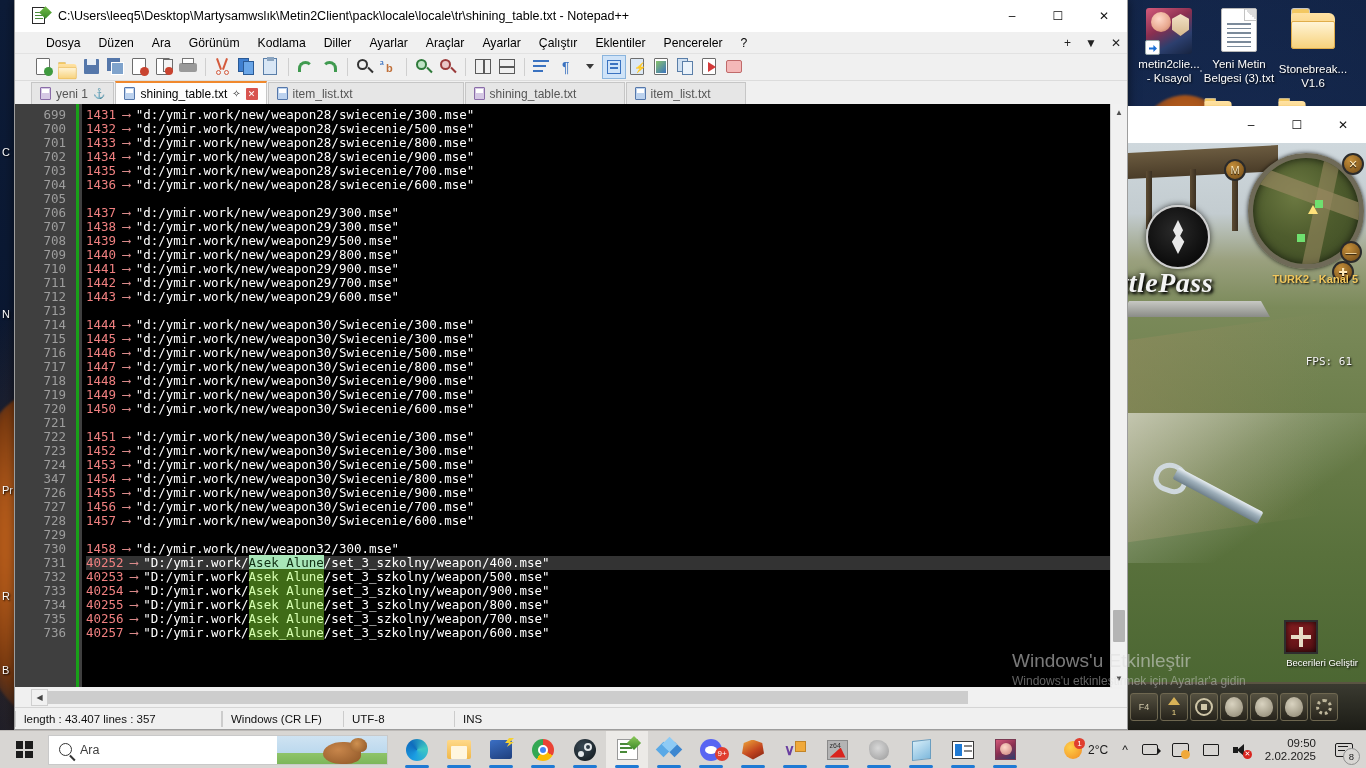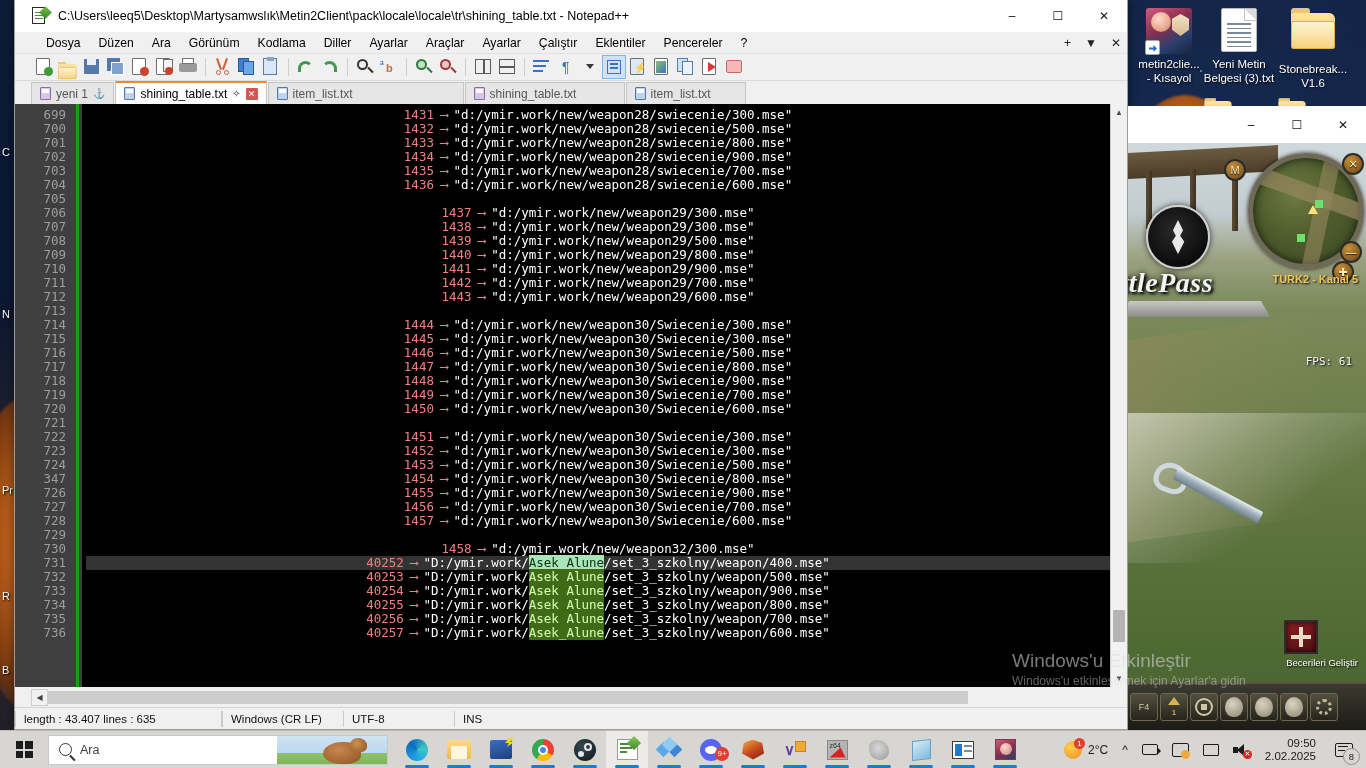"1431 ⟶" #code { text-align: center -> none }
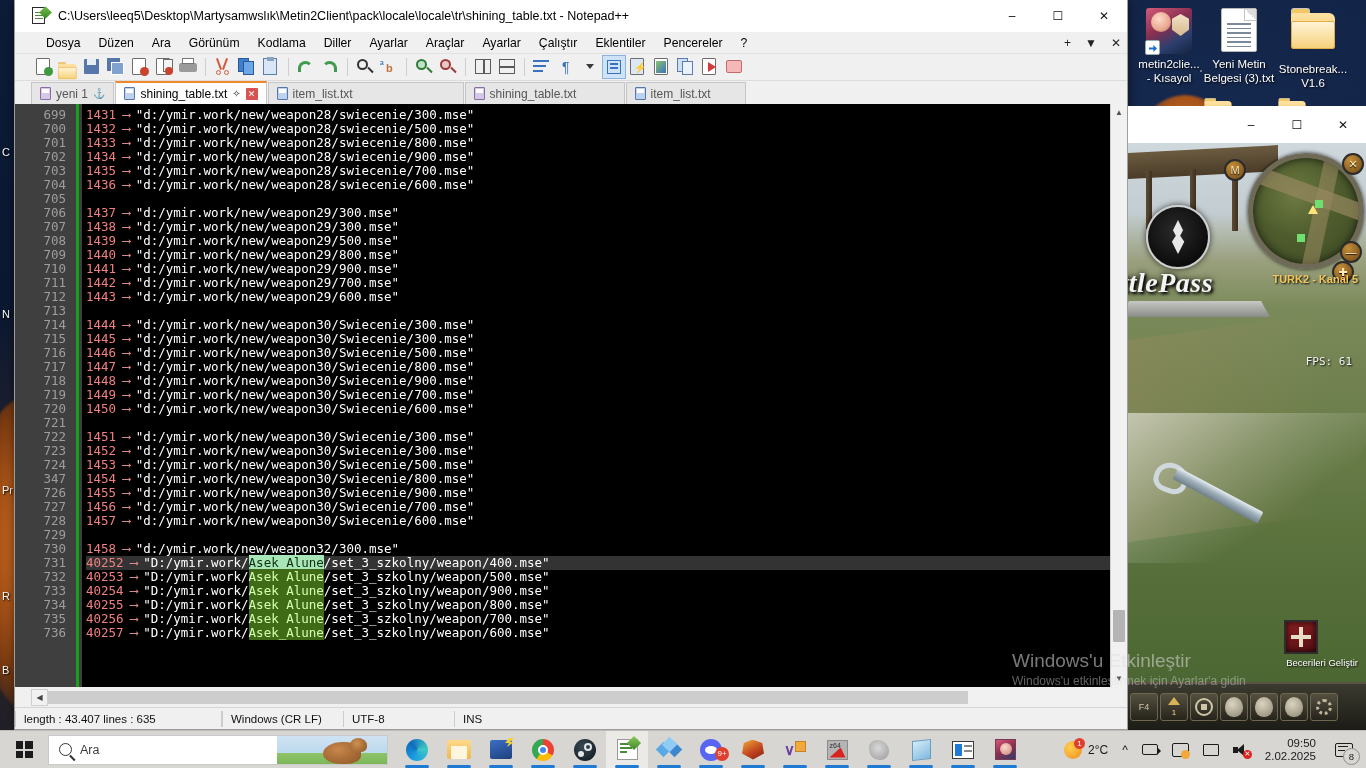"length : 43.407 lines :" div.cell { text: 635 -> 357 }
